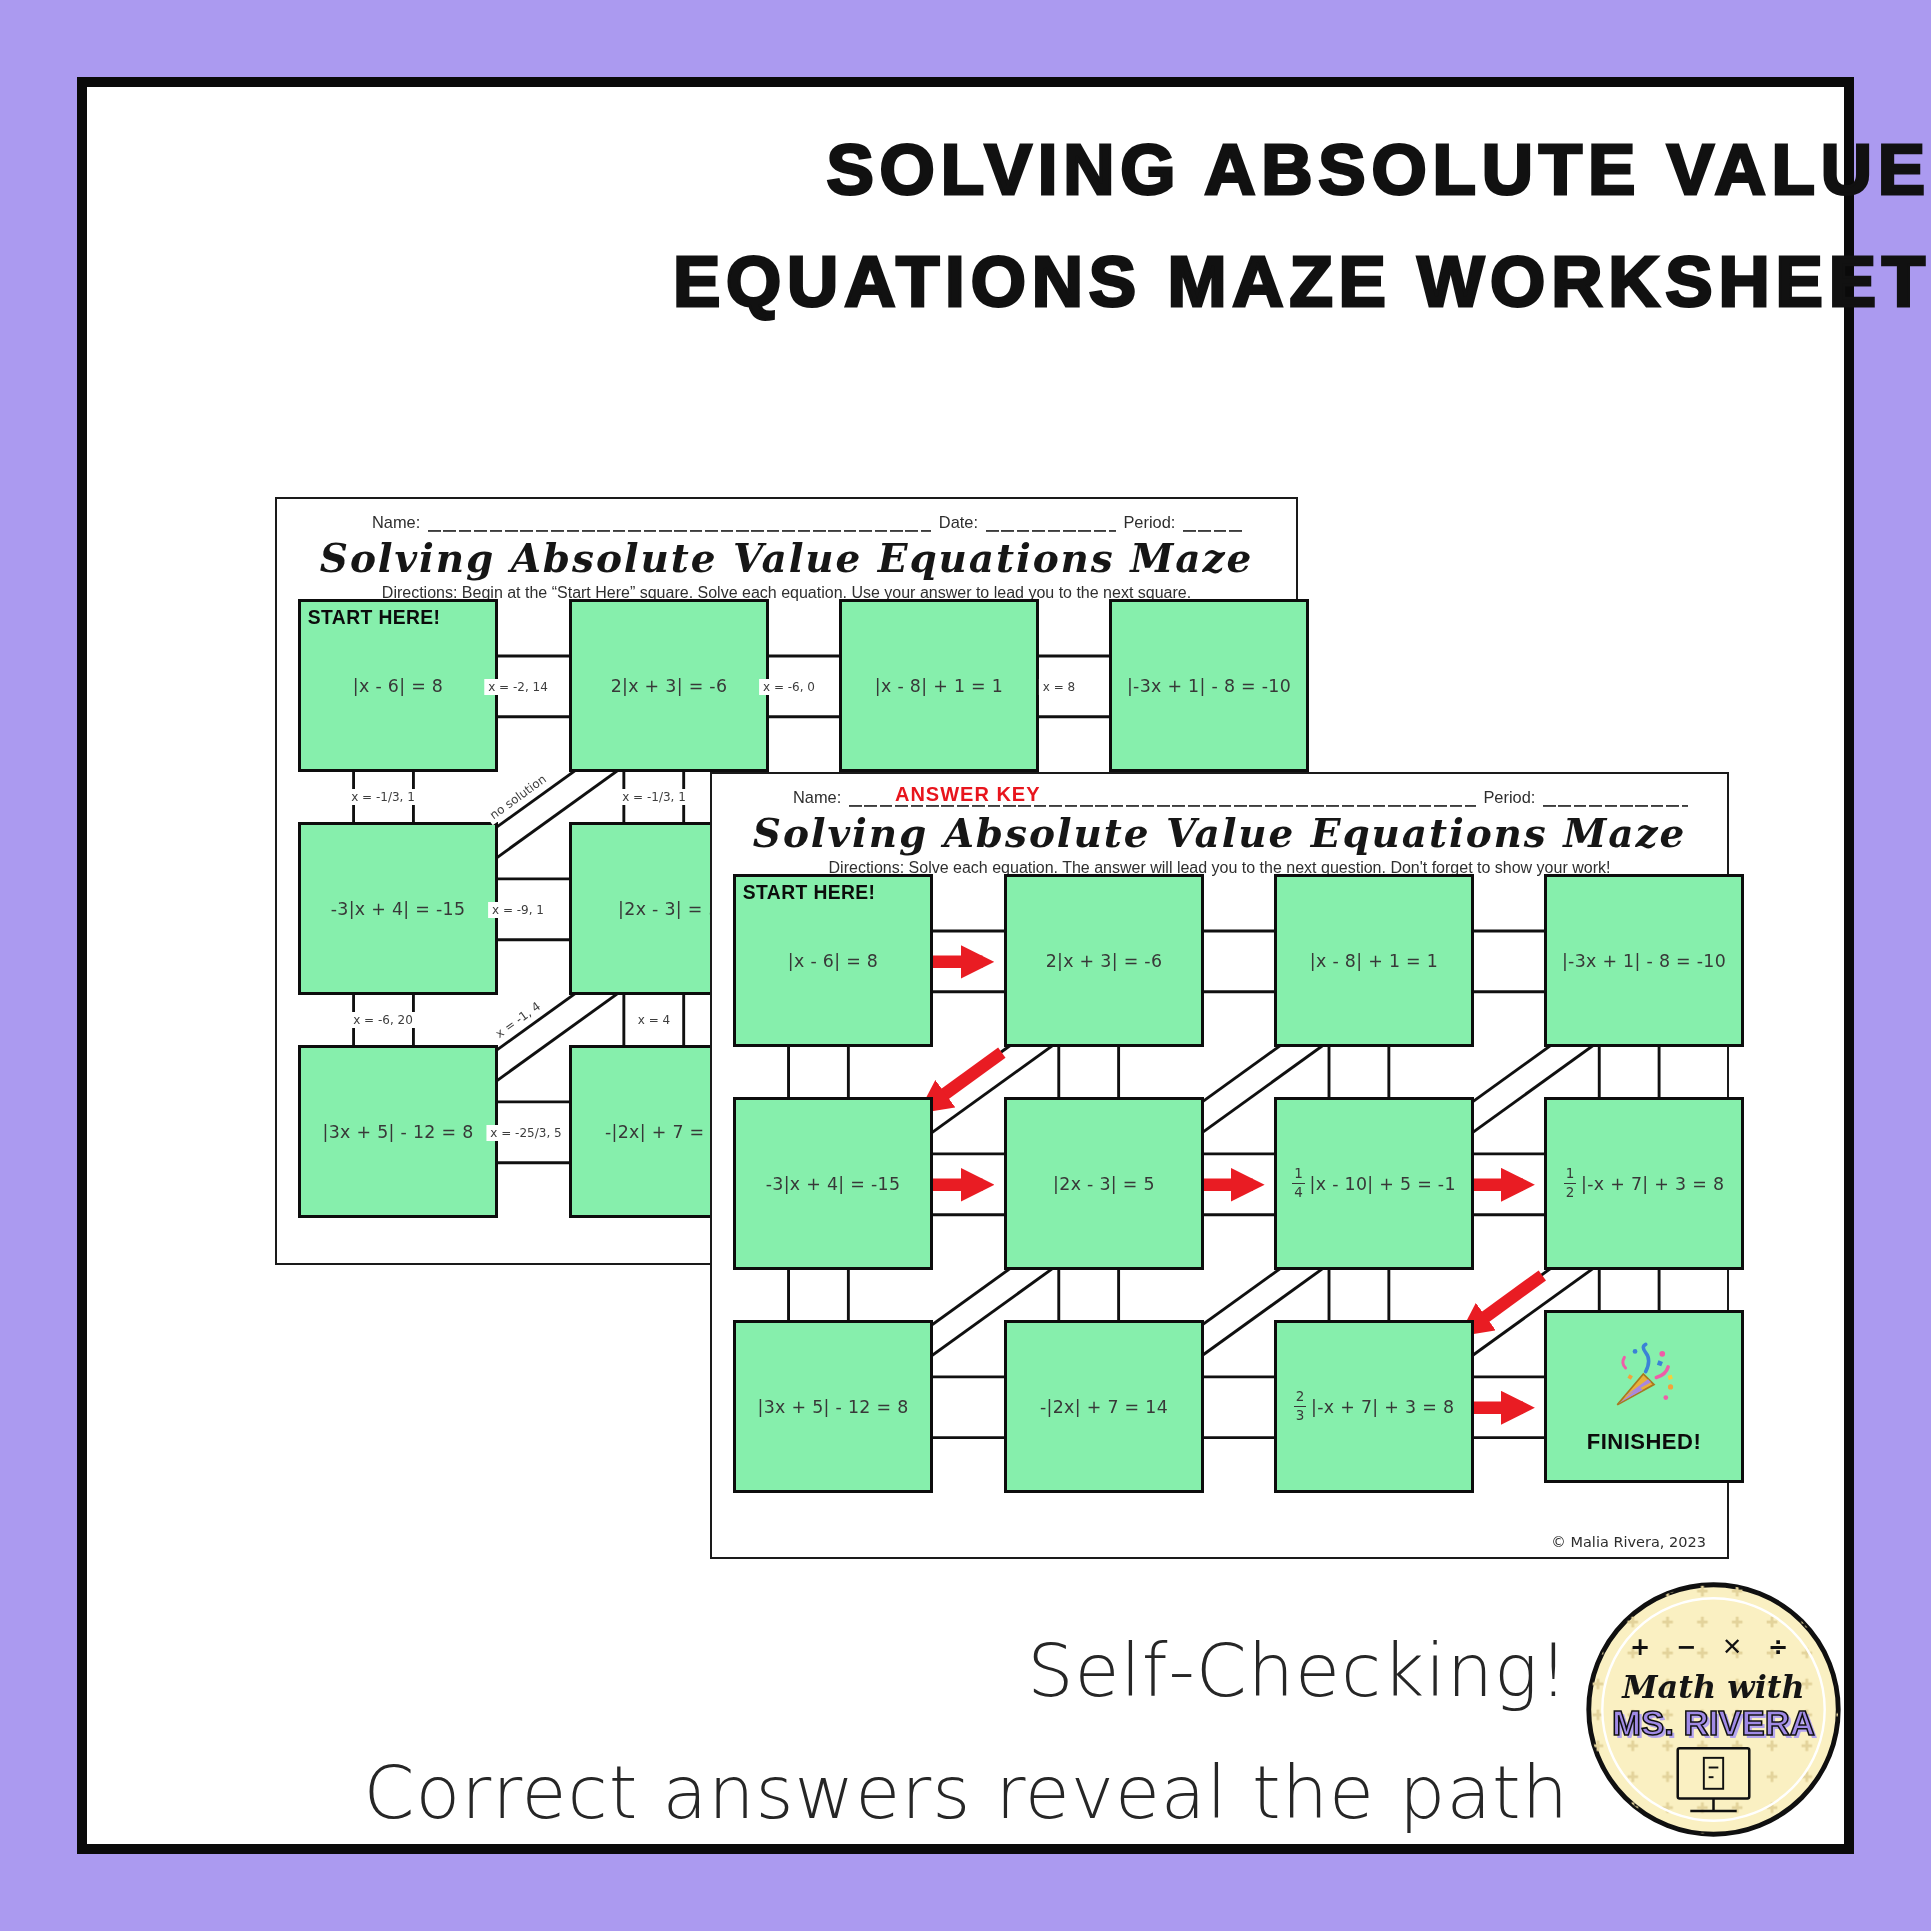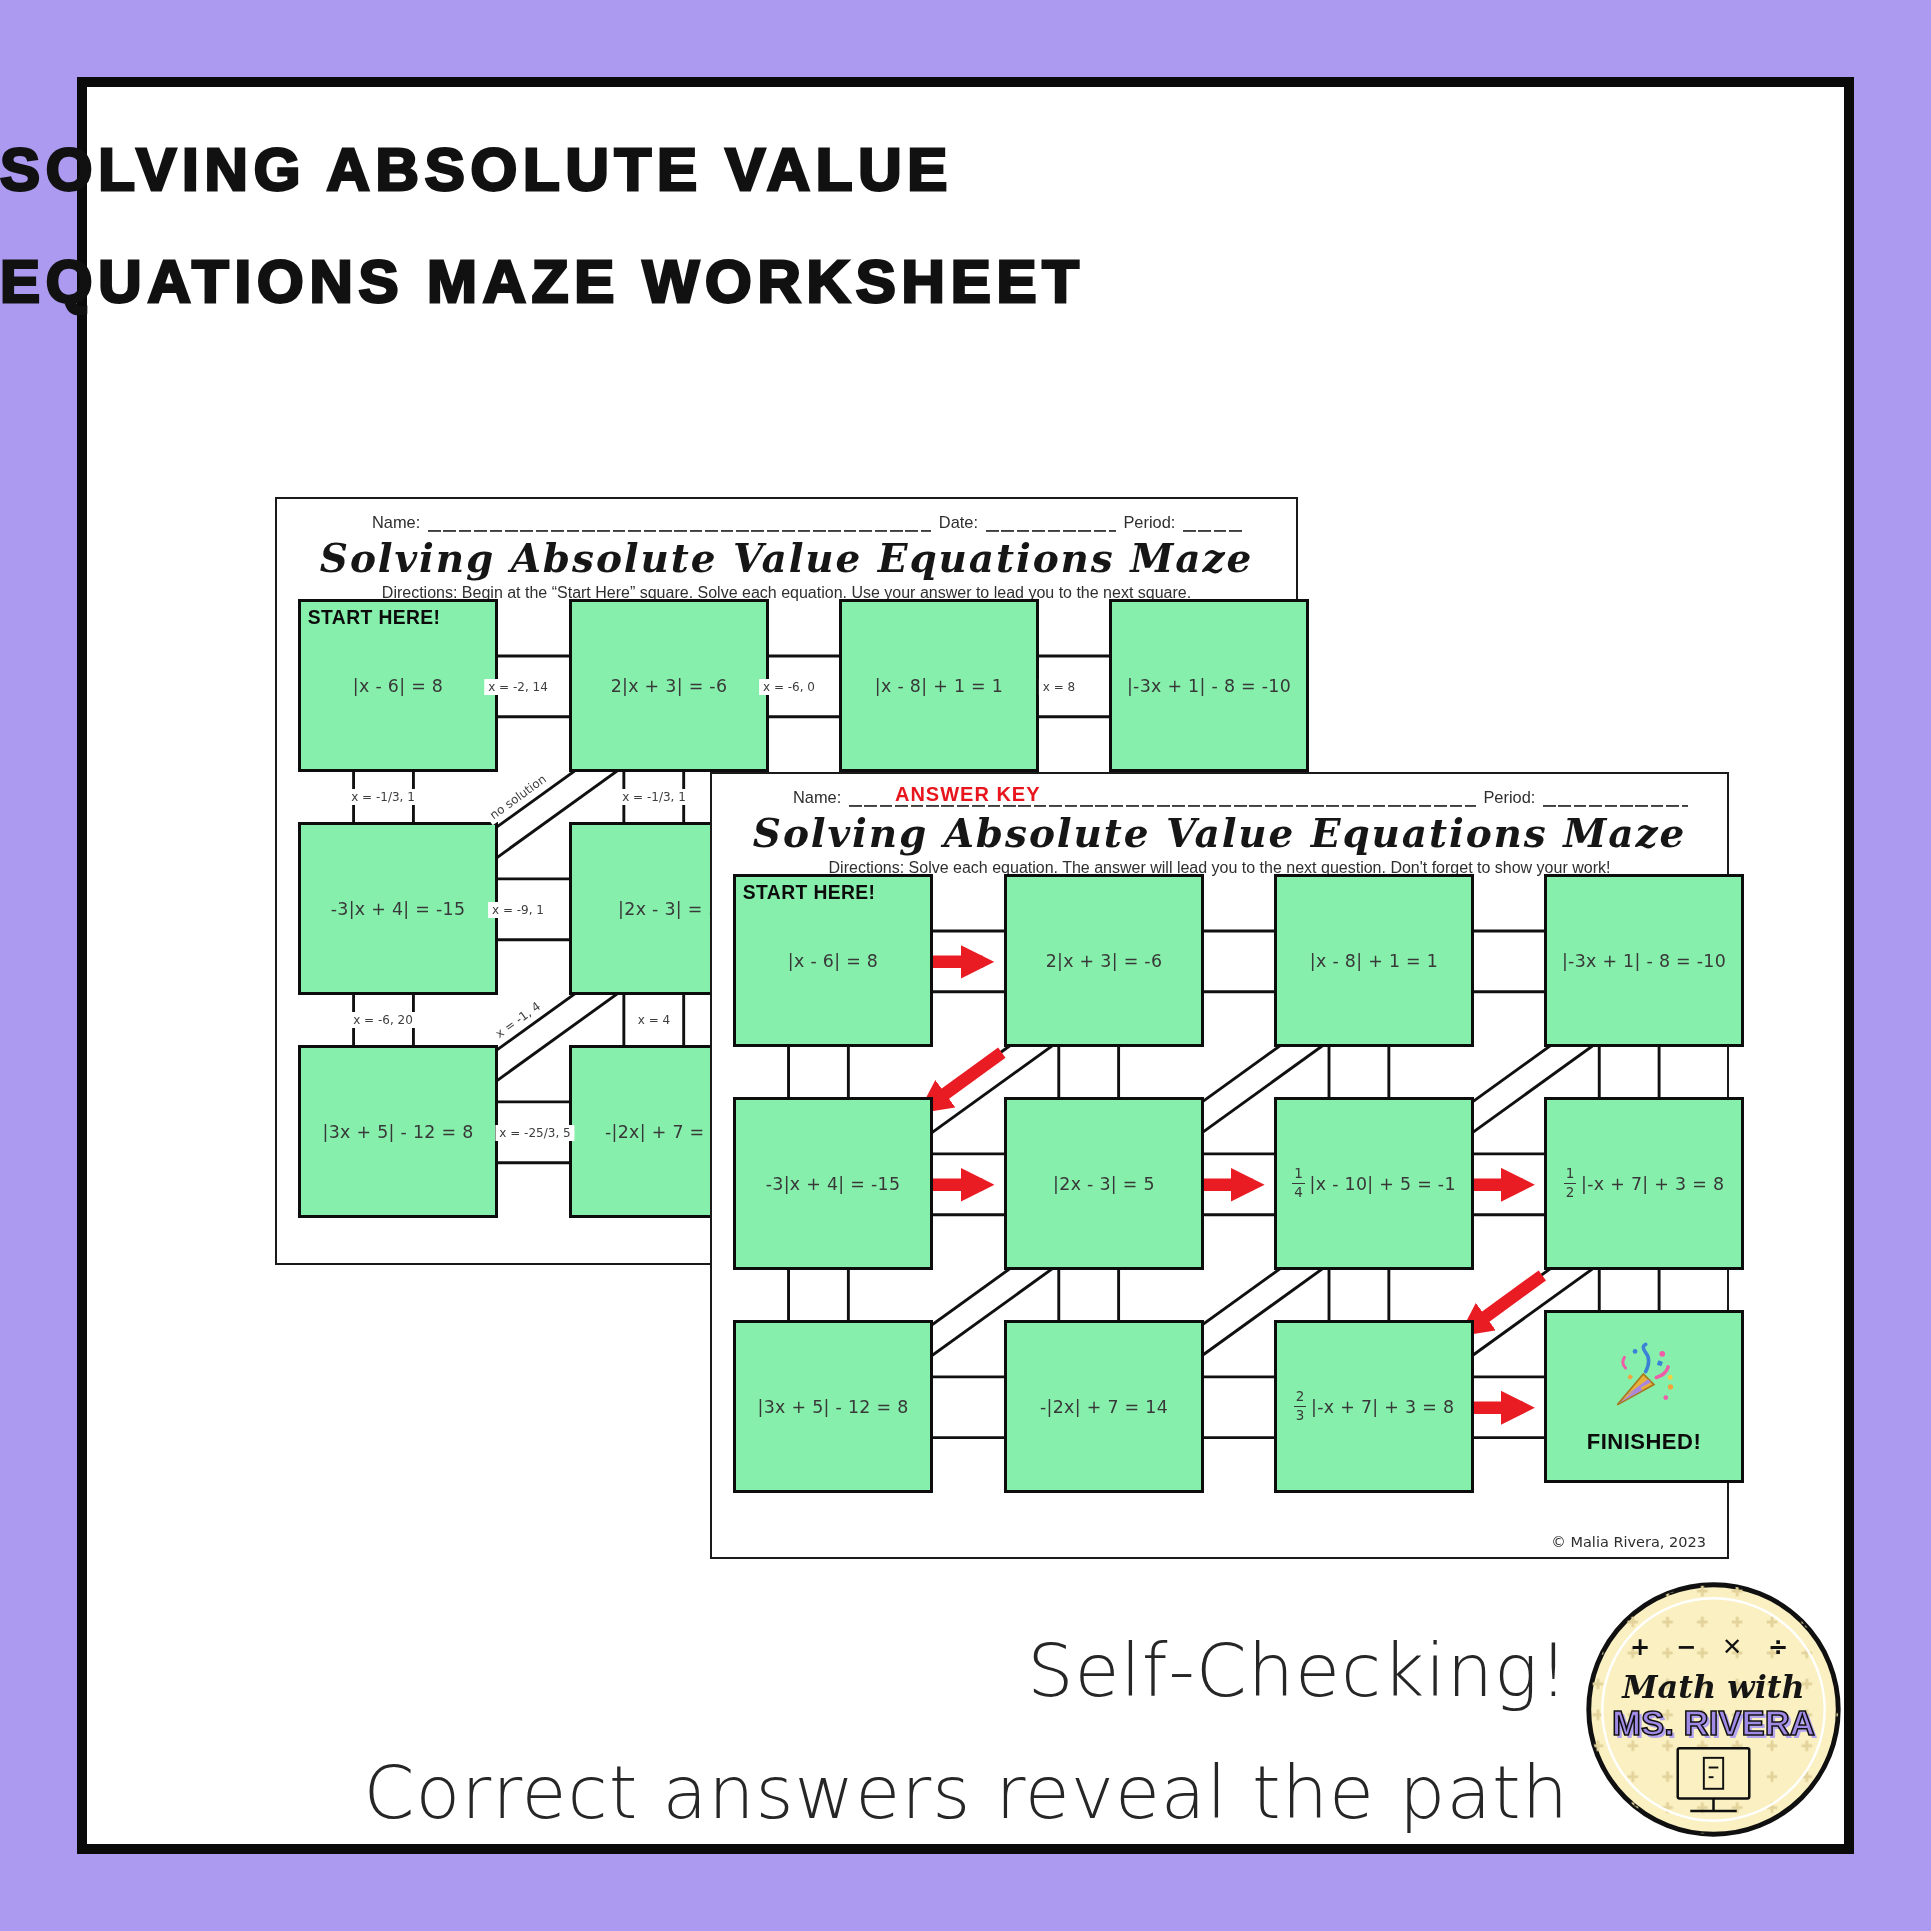"SOLVING ABSOLUTE VALUE" .page-title { font-size: 60px -> 71px; text-align: left -> right }
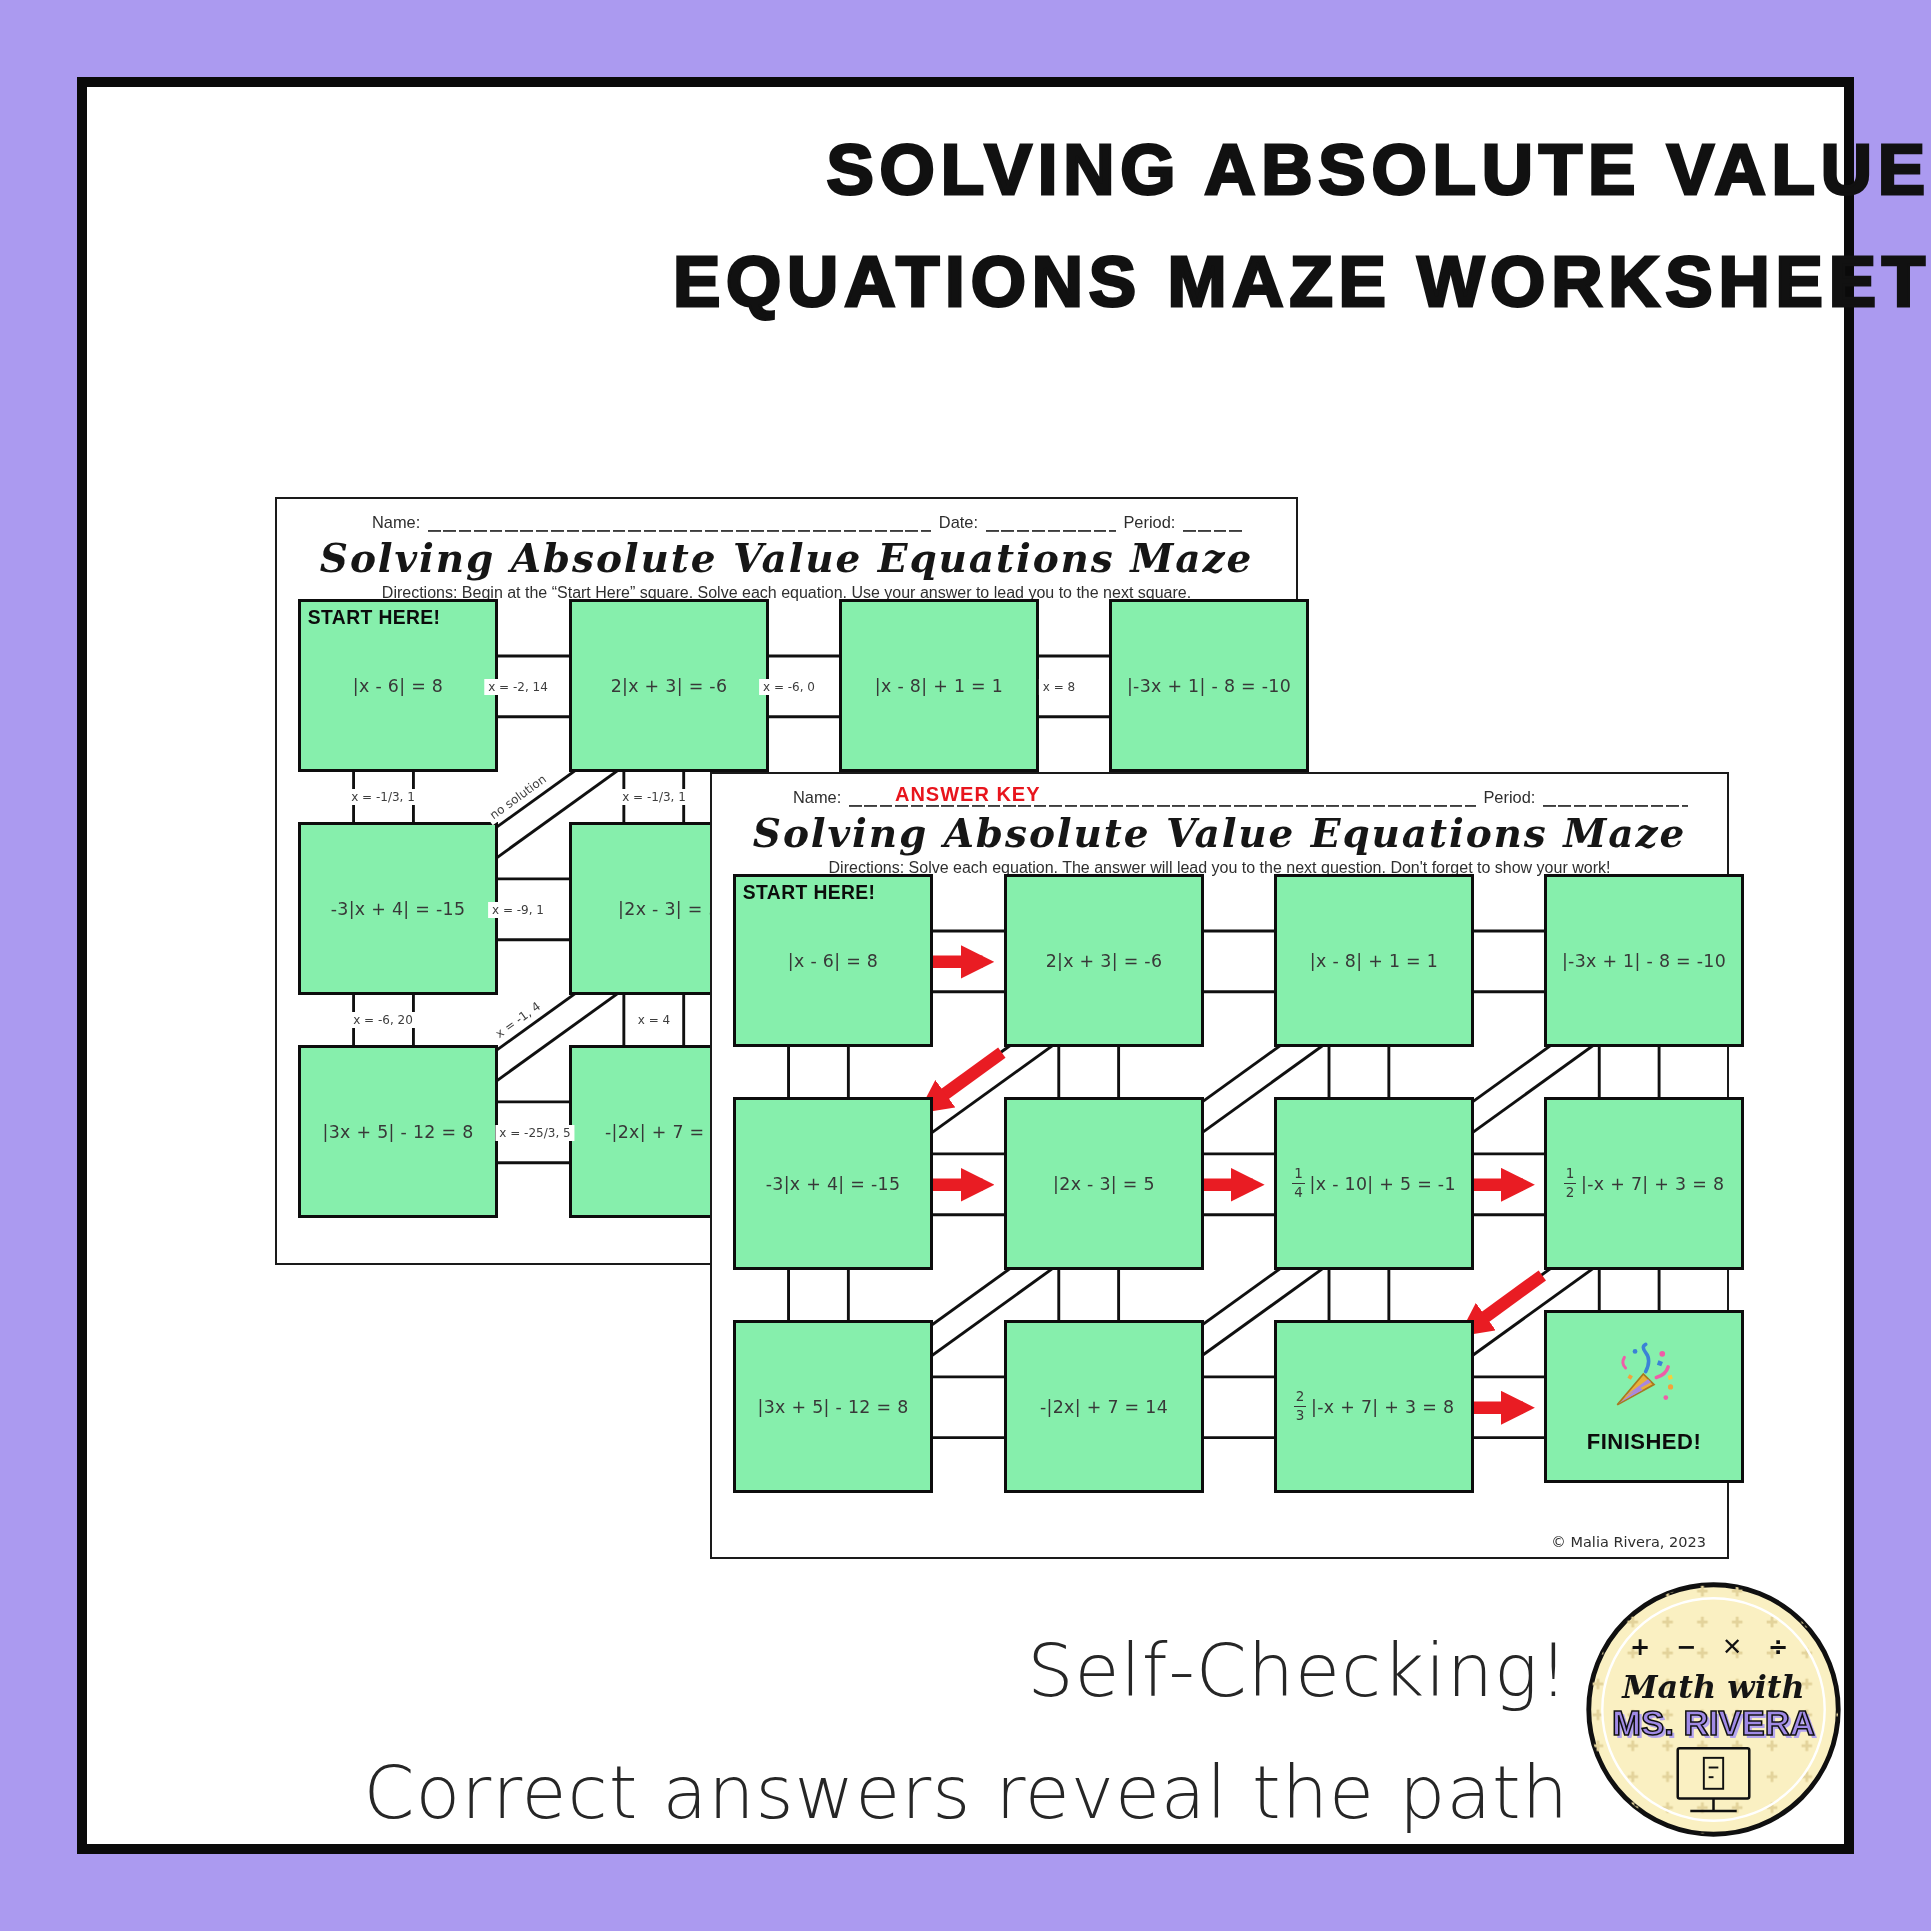"x = -25/3, 5" div.lb { left: 258px -> 249px }
